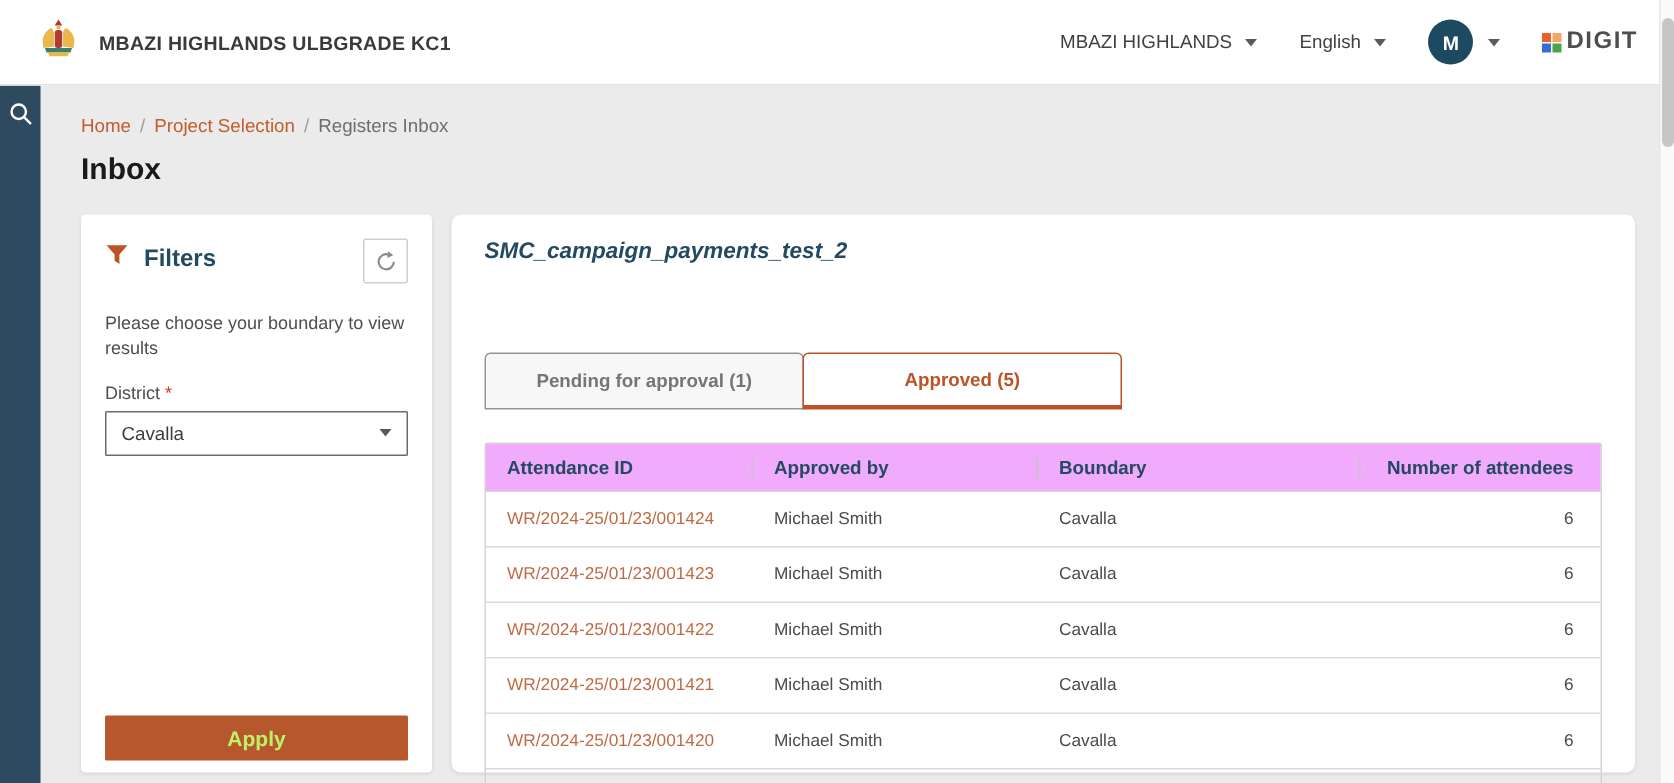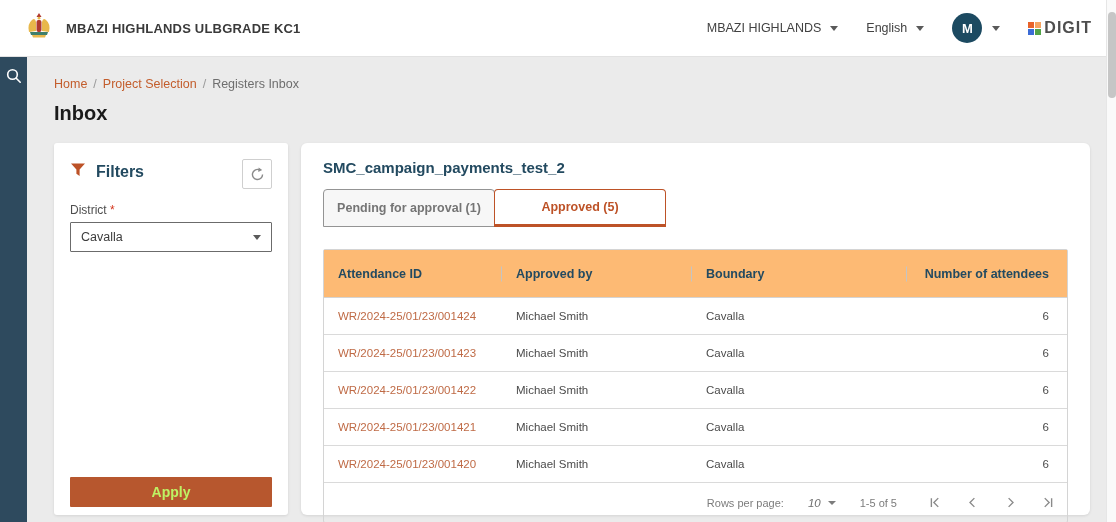"SMC_campaign_payments_test_2" .register-title { font-style: none -> italic }
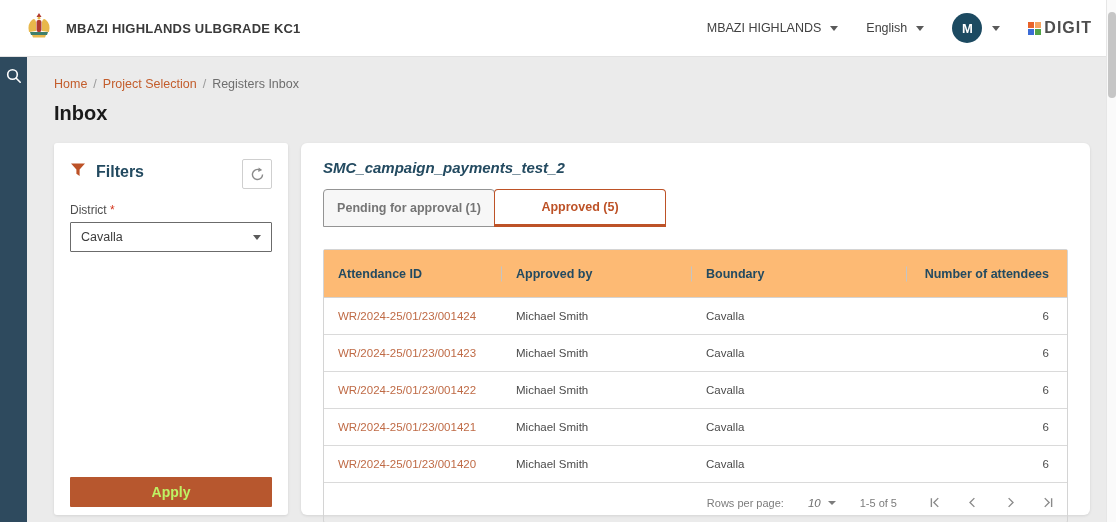"Please choose your boundary to" p.filter-desc { html: none -> <p>Please choose your boundary to view results</p> }
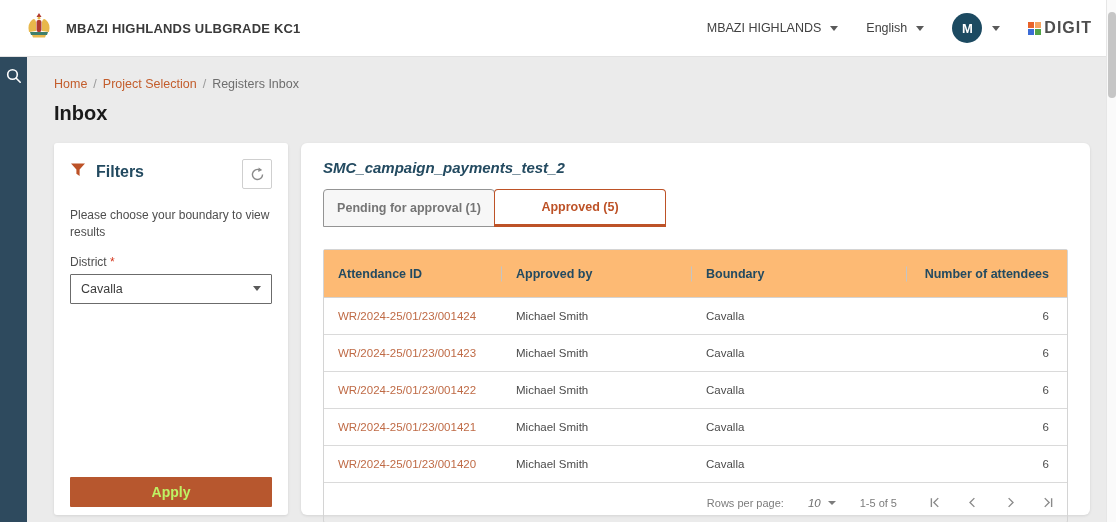"Pending for approval (1)" .tab { margin-top: none -> 46px; width: 172px -> 213px }
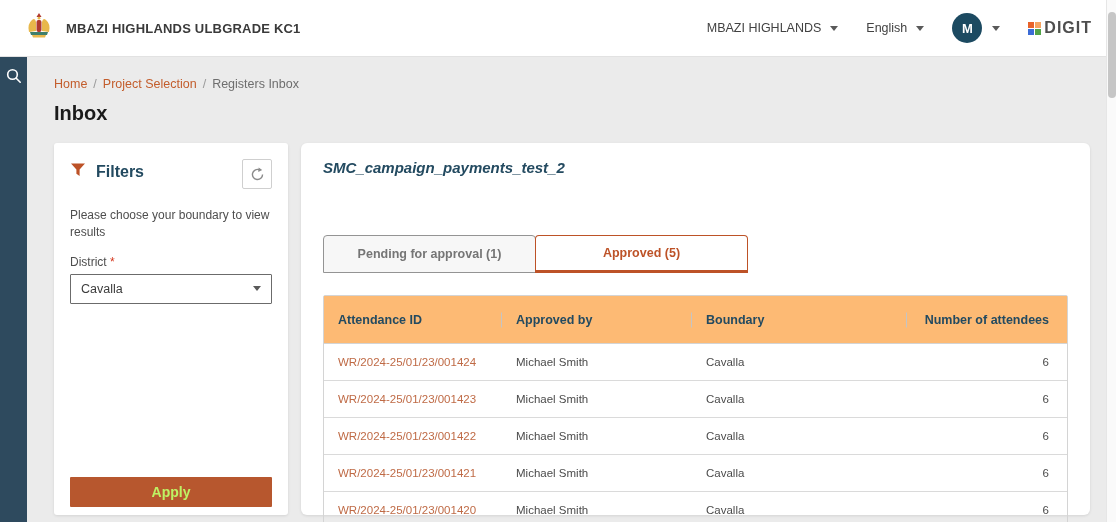"Attendance ID" .t-head { background: #fdba74 -> #f0abfc; height: 48px -> 32px }
